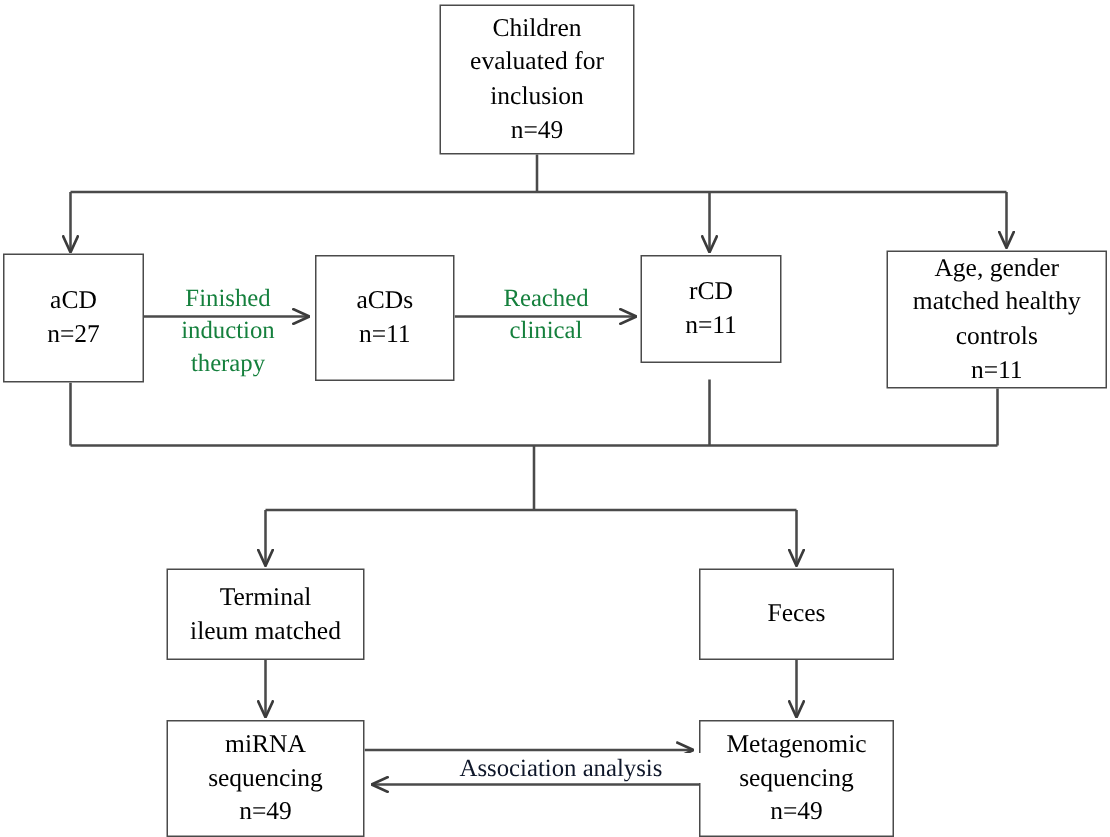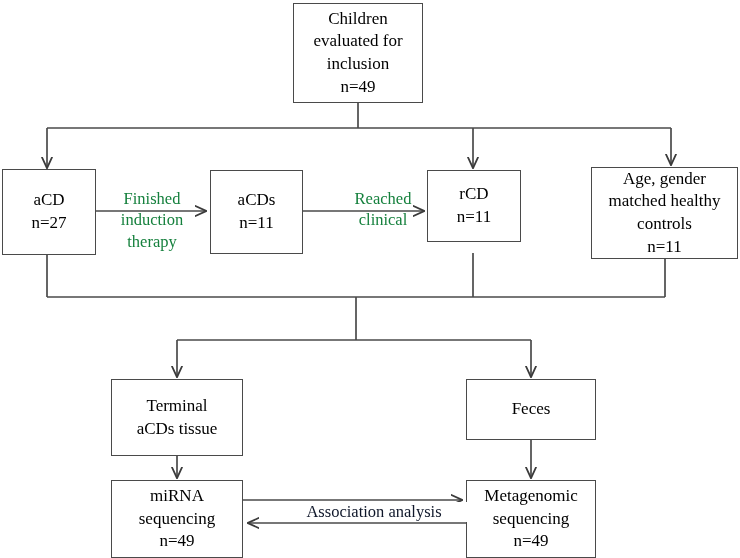"Reached" div.edge-label { left: 328px -> 309px }
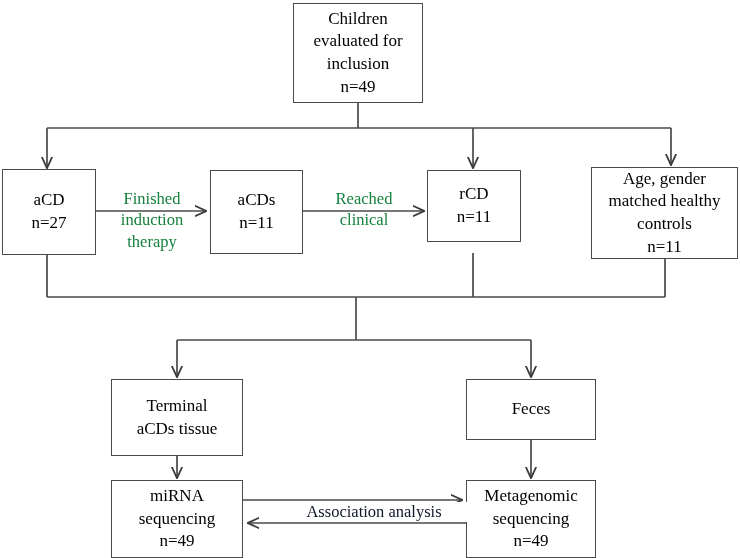"Terminal" div.node { height: 77px -> 61px }
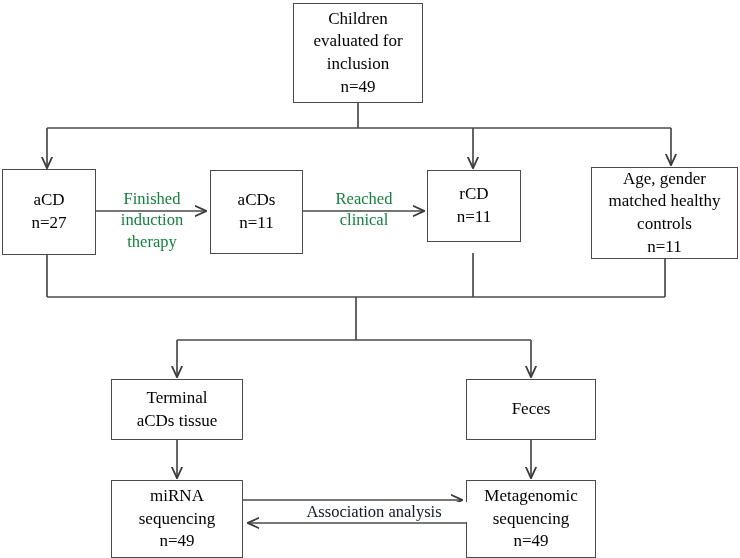"aCDs tissue" span.ln { text: aCDs tissue -> ileum matched }
